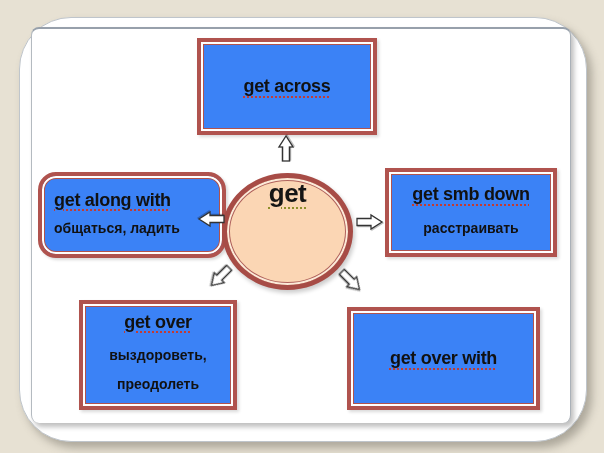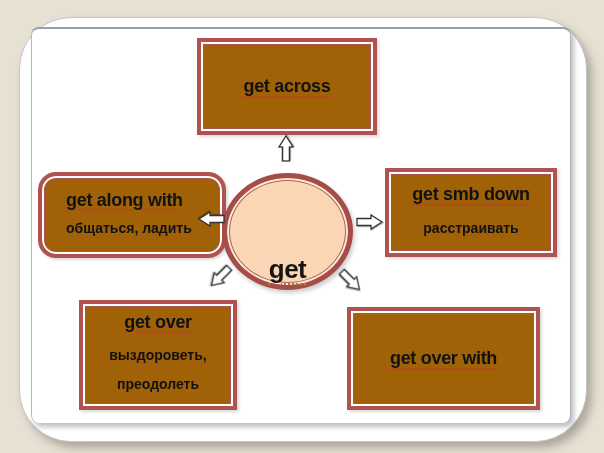"get across" .node { background: #a16207 -> #3b82f6 }
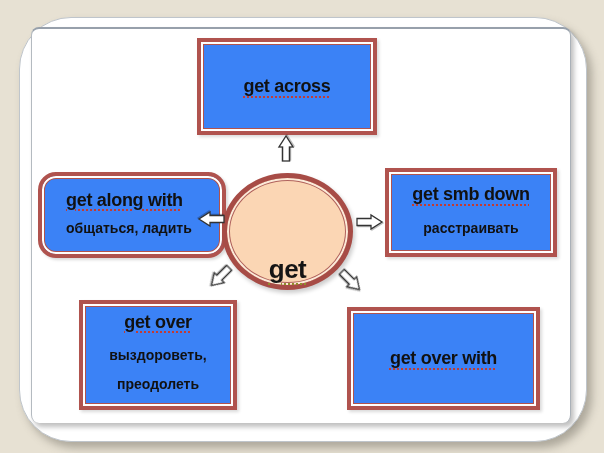"get along with" .node-along { padding-left: 24px -> 12px }
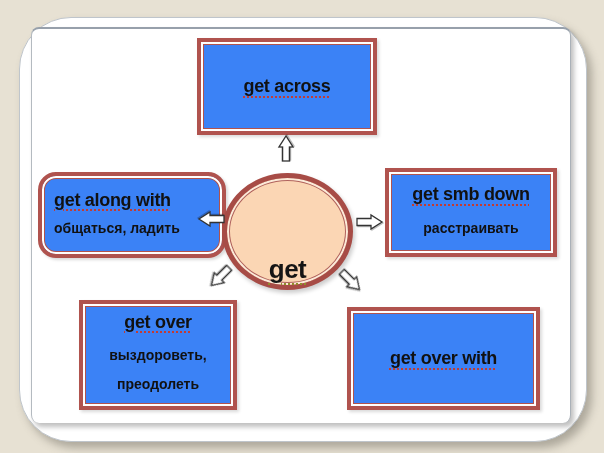"get" .ellipse { align-items: flex-end -> flex-start }
